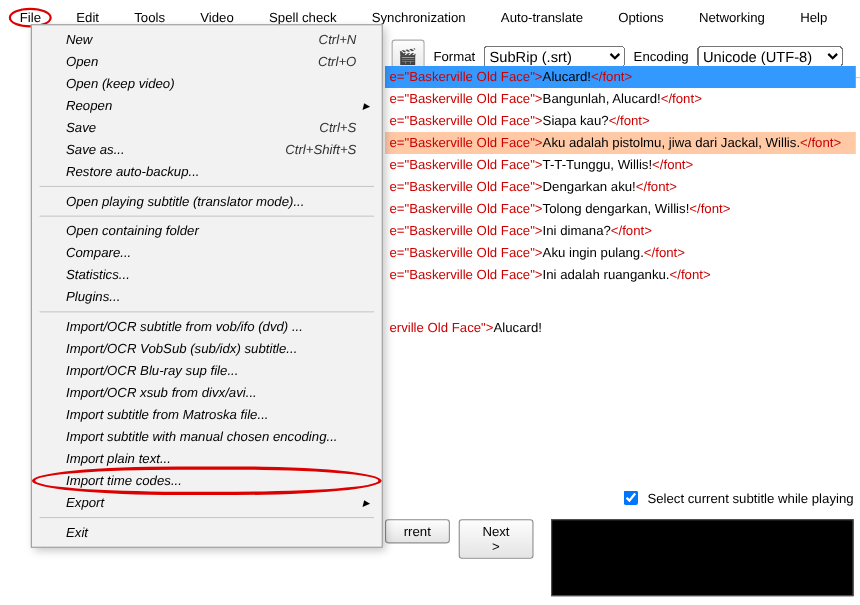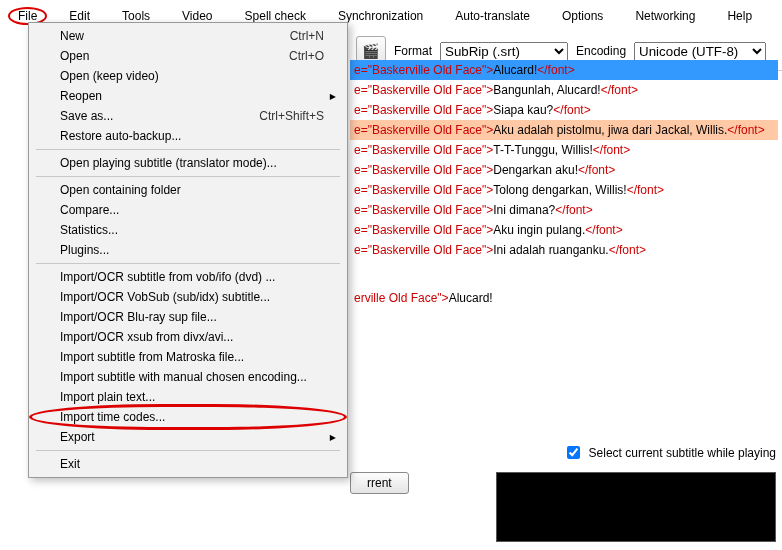"New" .dropdown .di { font-style: none -> italic }
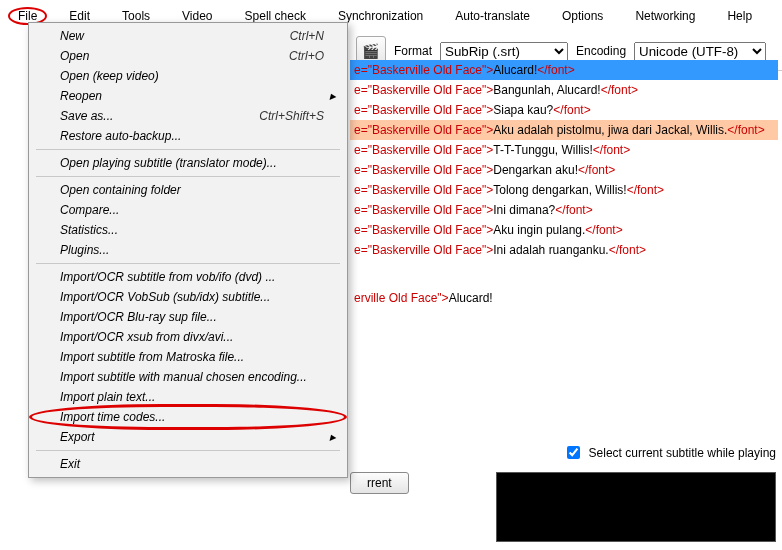"Save" div.di { html: none -> <div> <span>Save</span> <span>Ctrl+S</span> </div> }
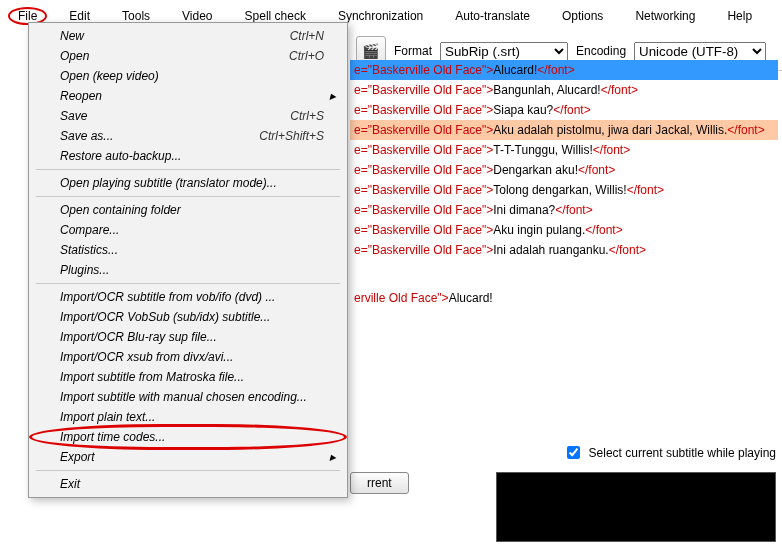"Next >" button.win { html: none -> <button>Next &gt;</button> }
